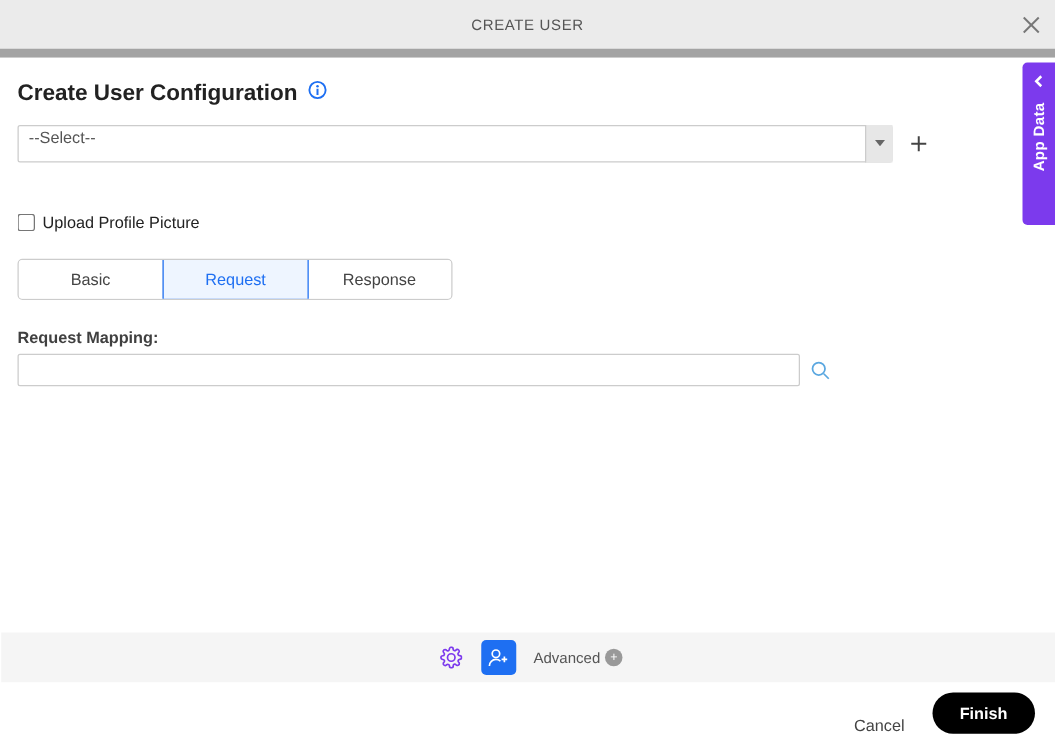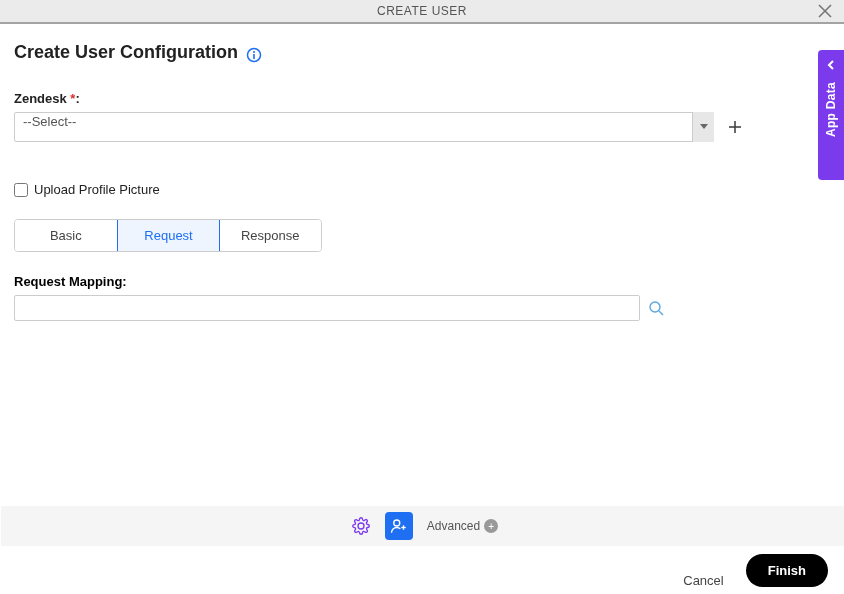"CREATE USER" .header { border-bottom: 2px solid #a3a3a3 -> 7px solid #a3a3a3; height: 24px -> 46px }
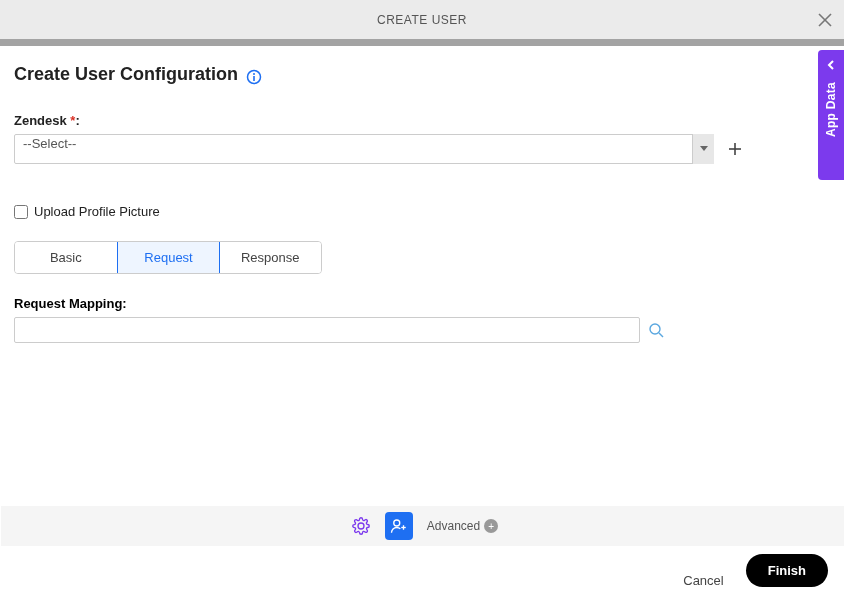"Create User Configuration" .page-title-row { align-items: flex-end -> flex-start; margin-bottom: 28px -> 15px }
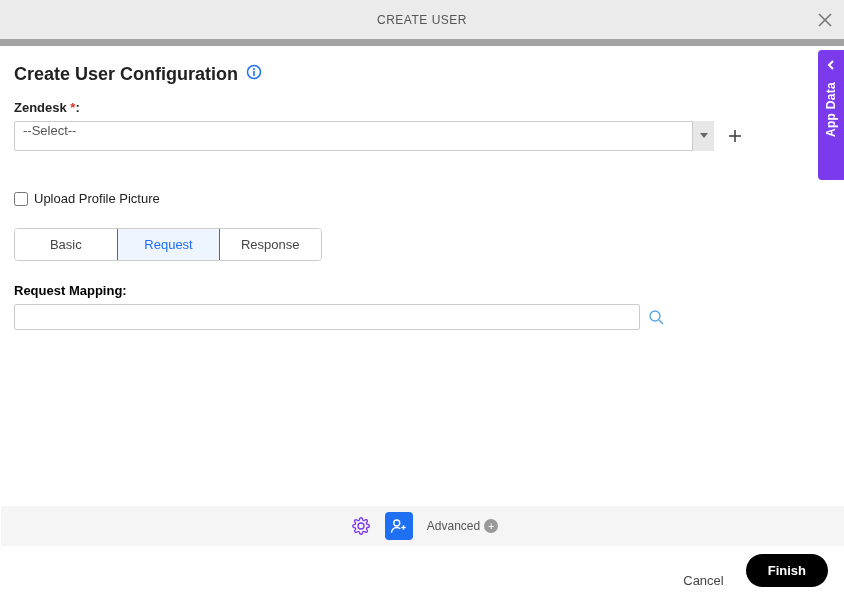"Zendesk *:" label.field-label { html: <label><span>Zendesk </span><span>*</span><span>:</span></label> -> none }
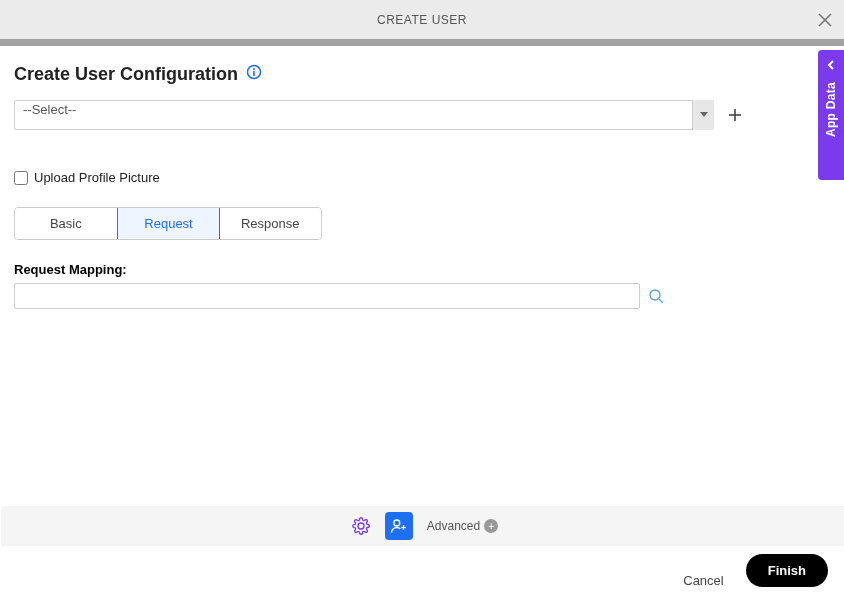"Basic" .tabs { width: 308px -> 348px }
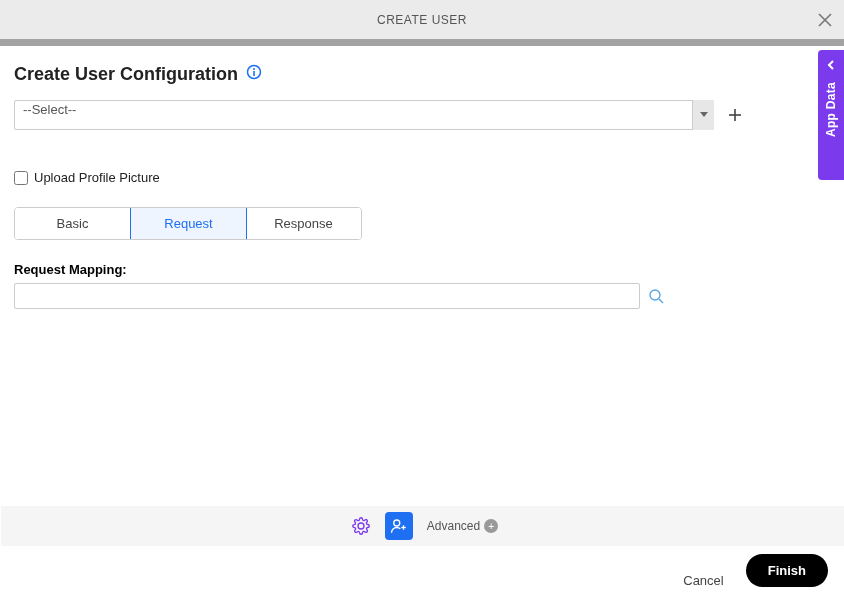"Request Mapping:" .mapping-label { color: #000000 -> #404040 }
